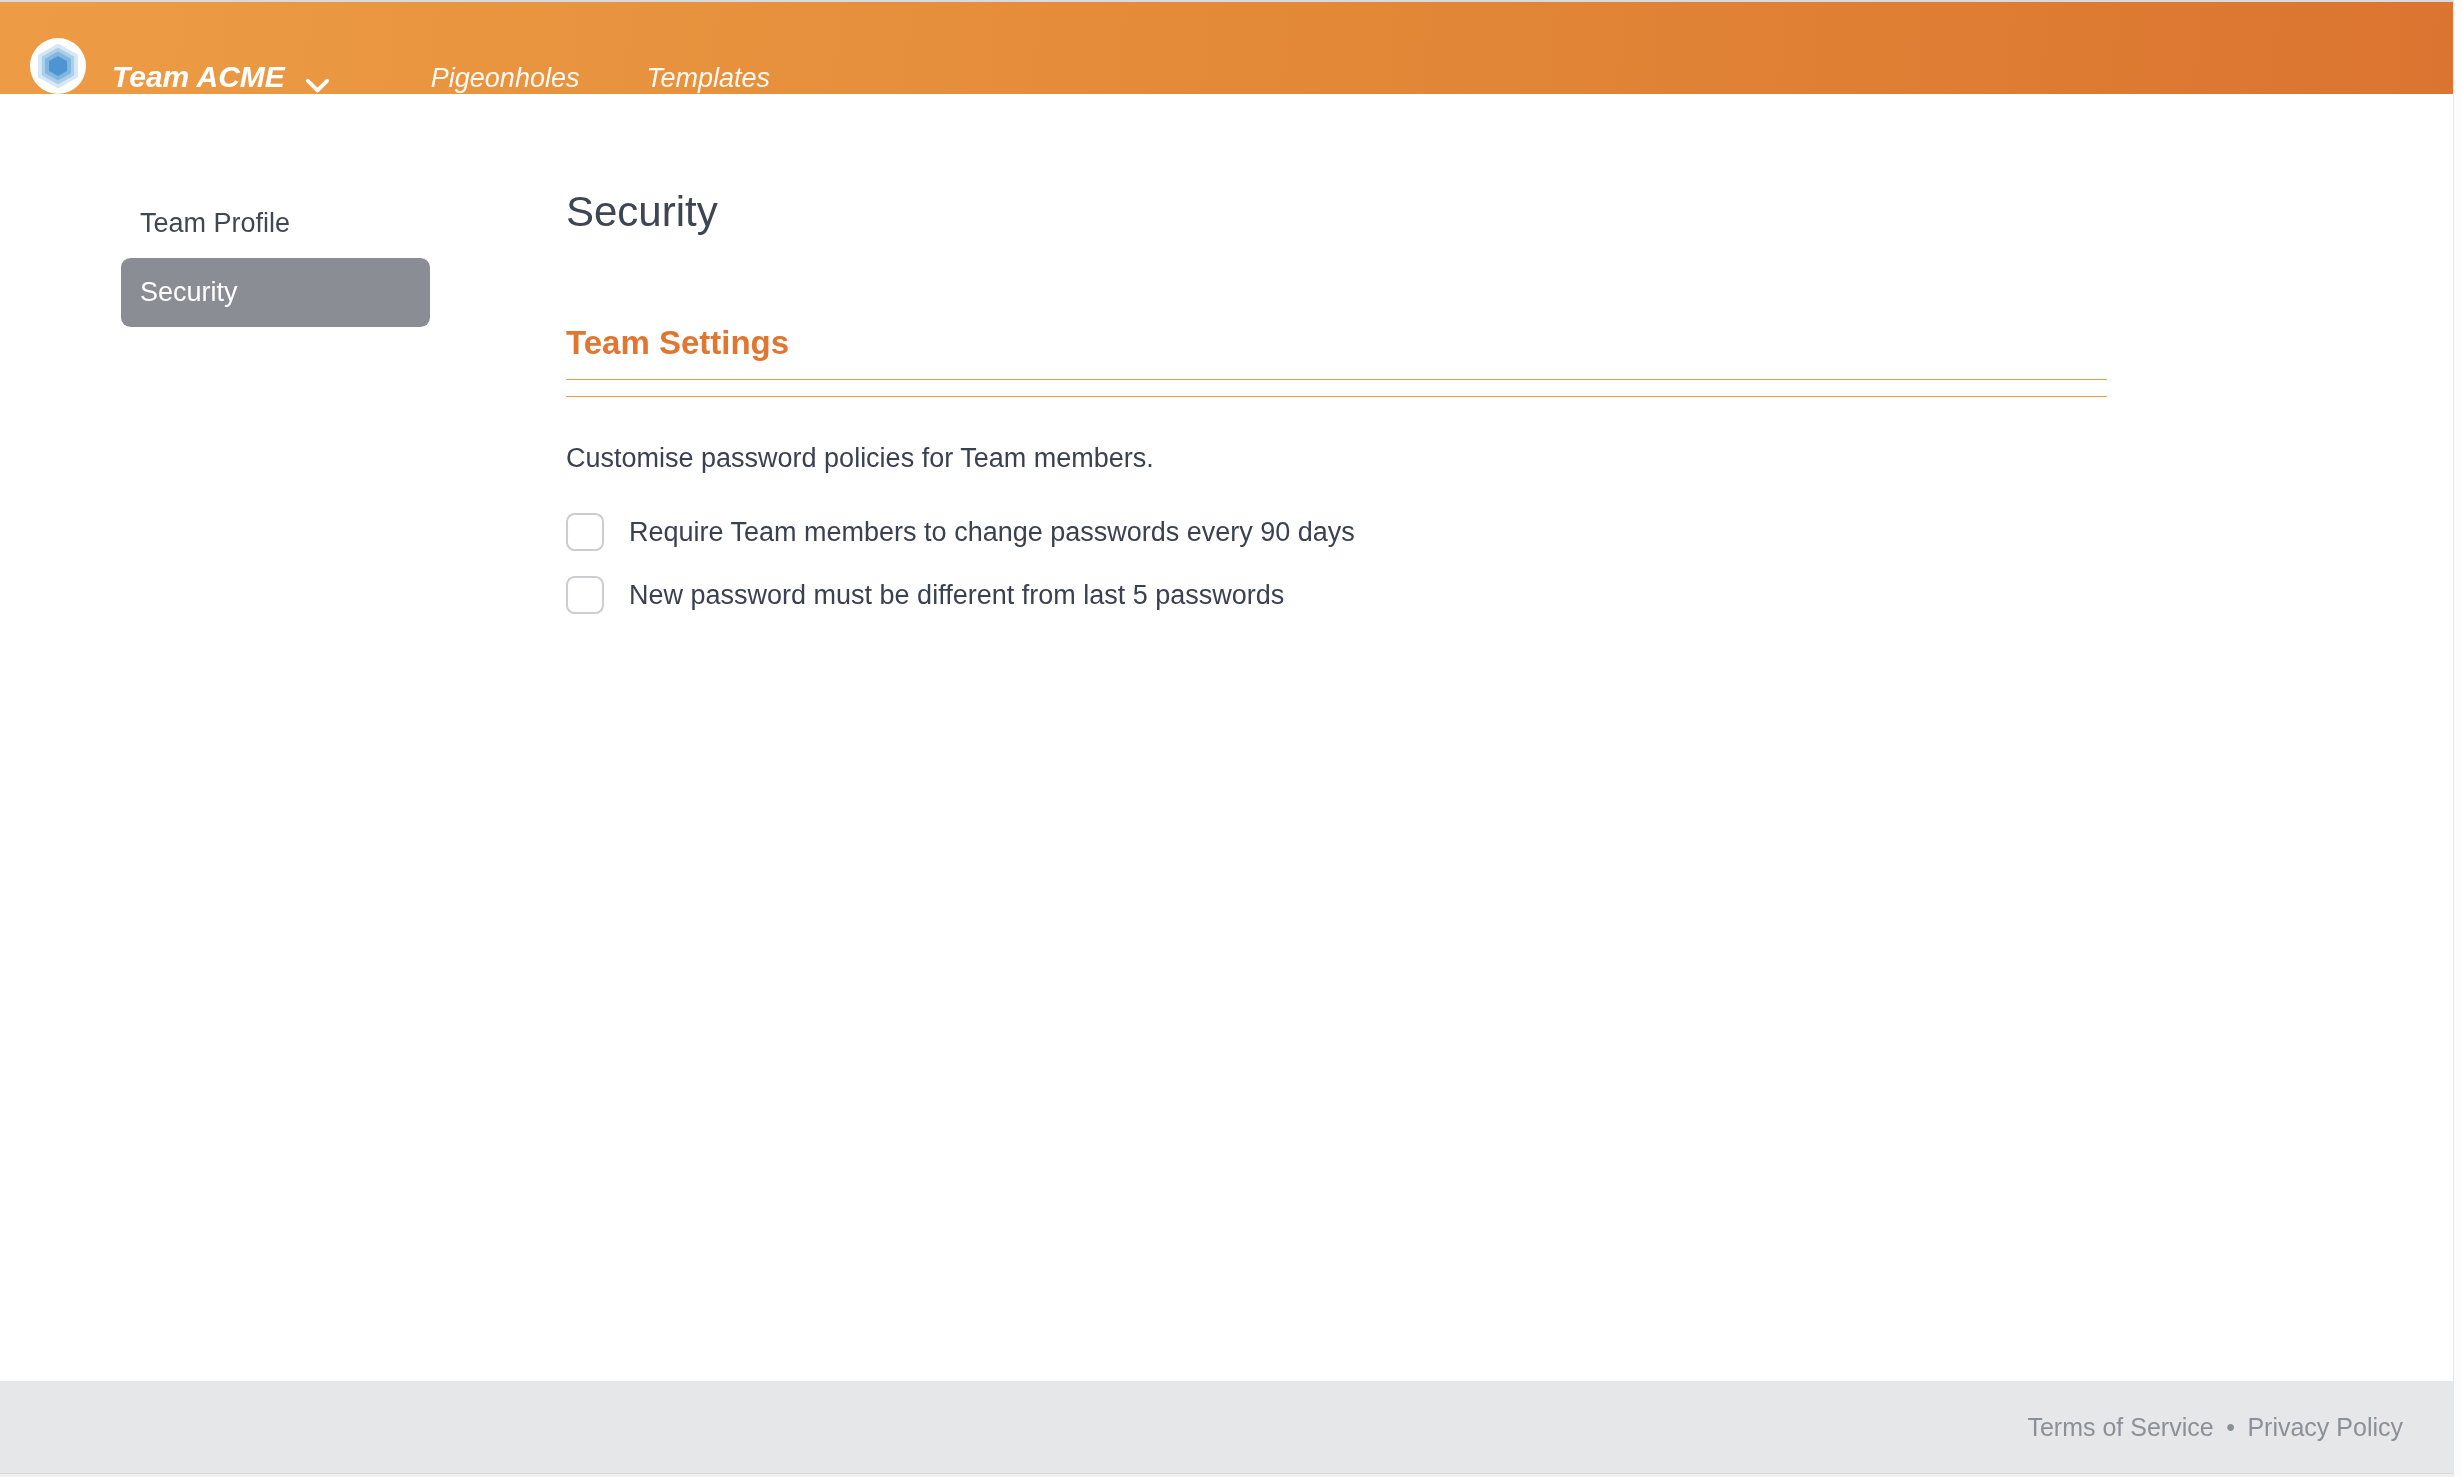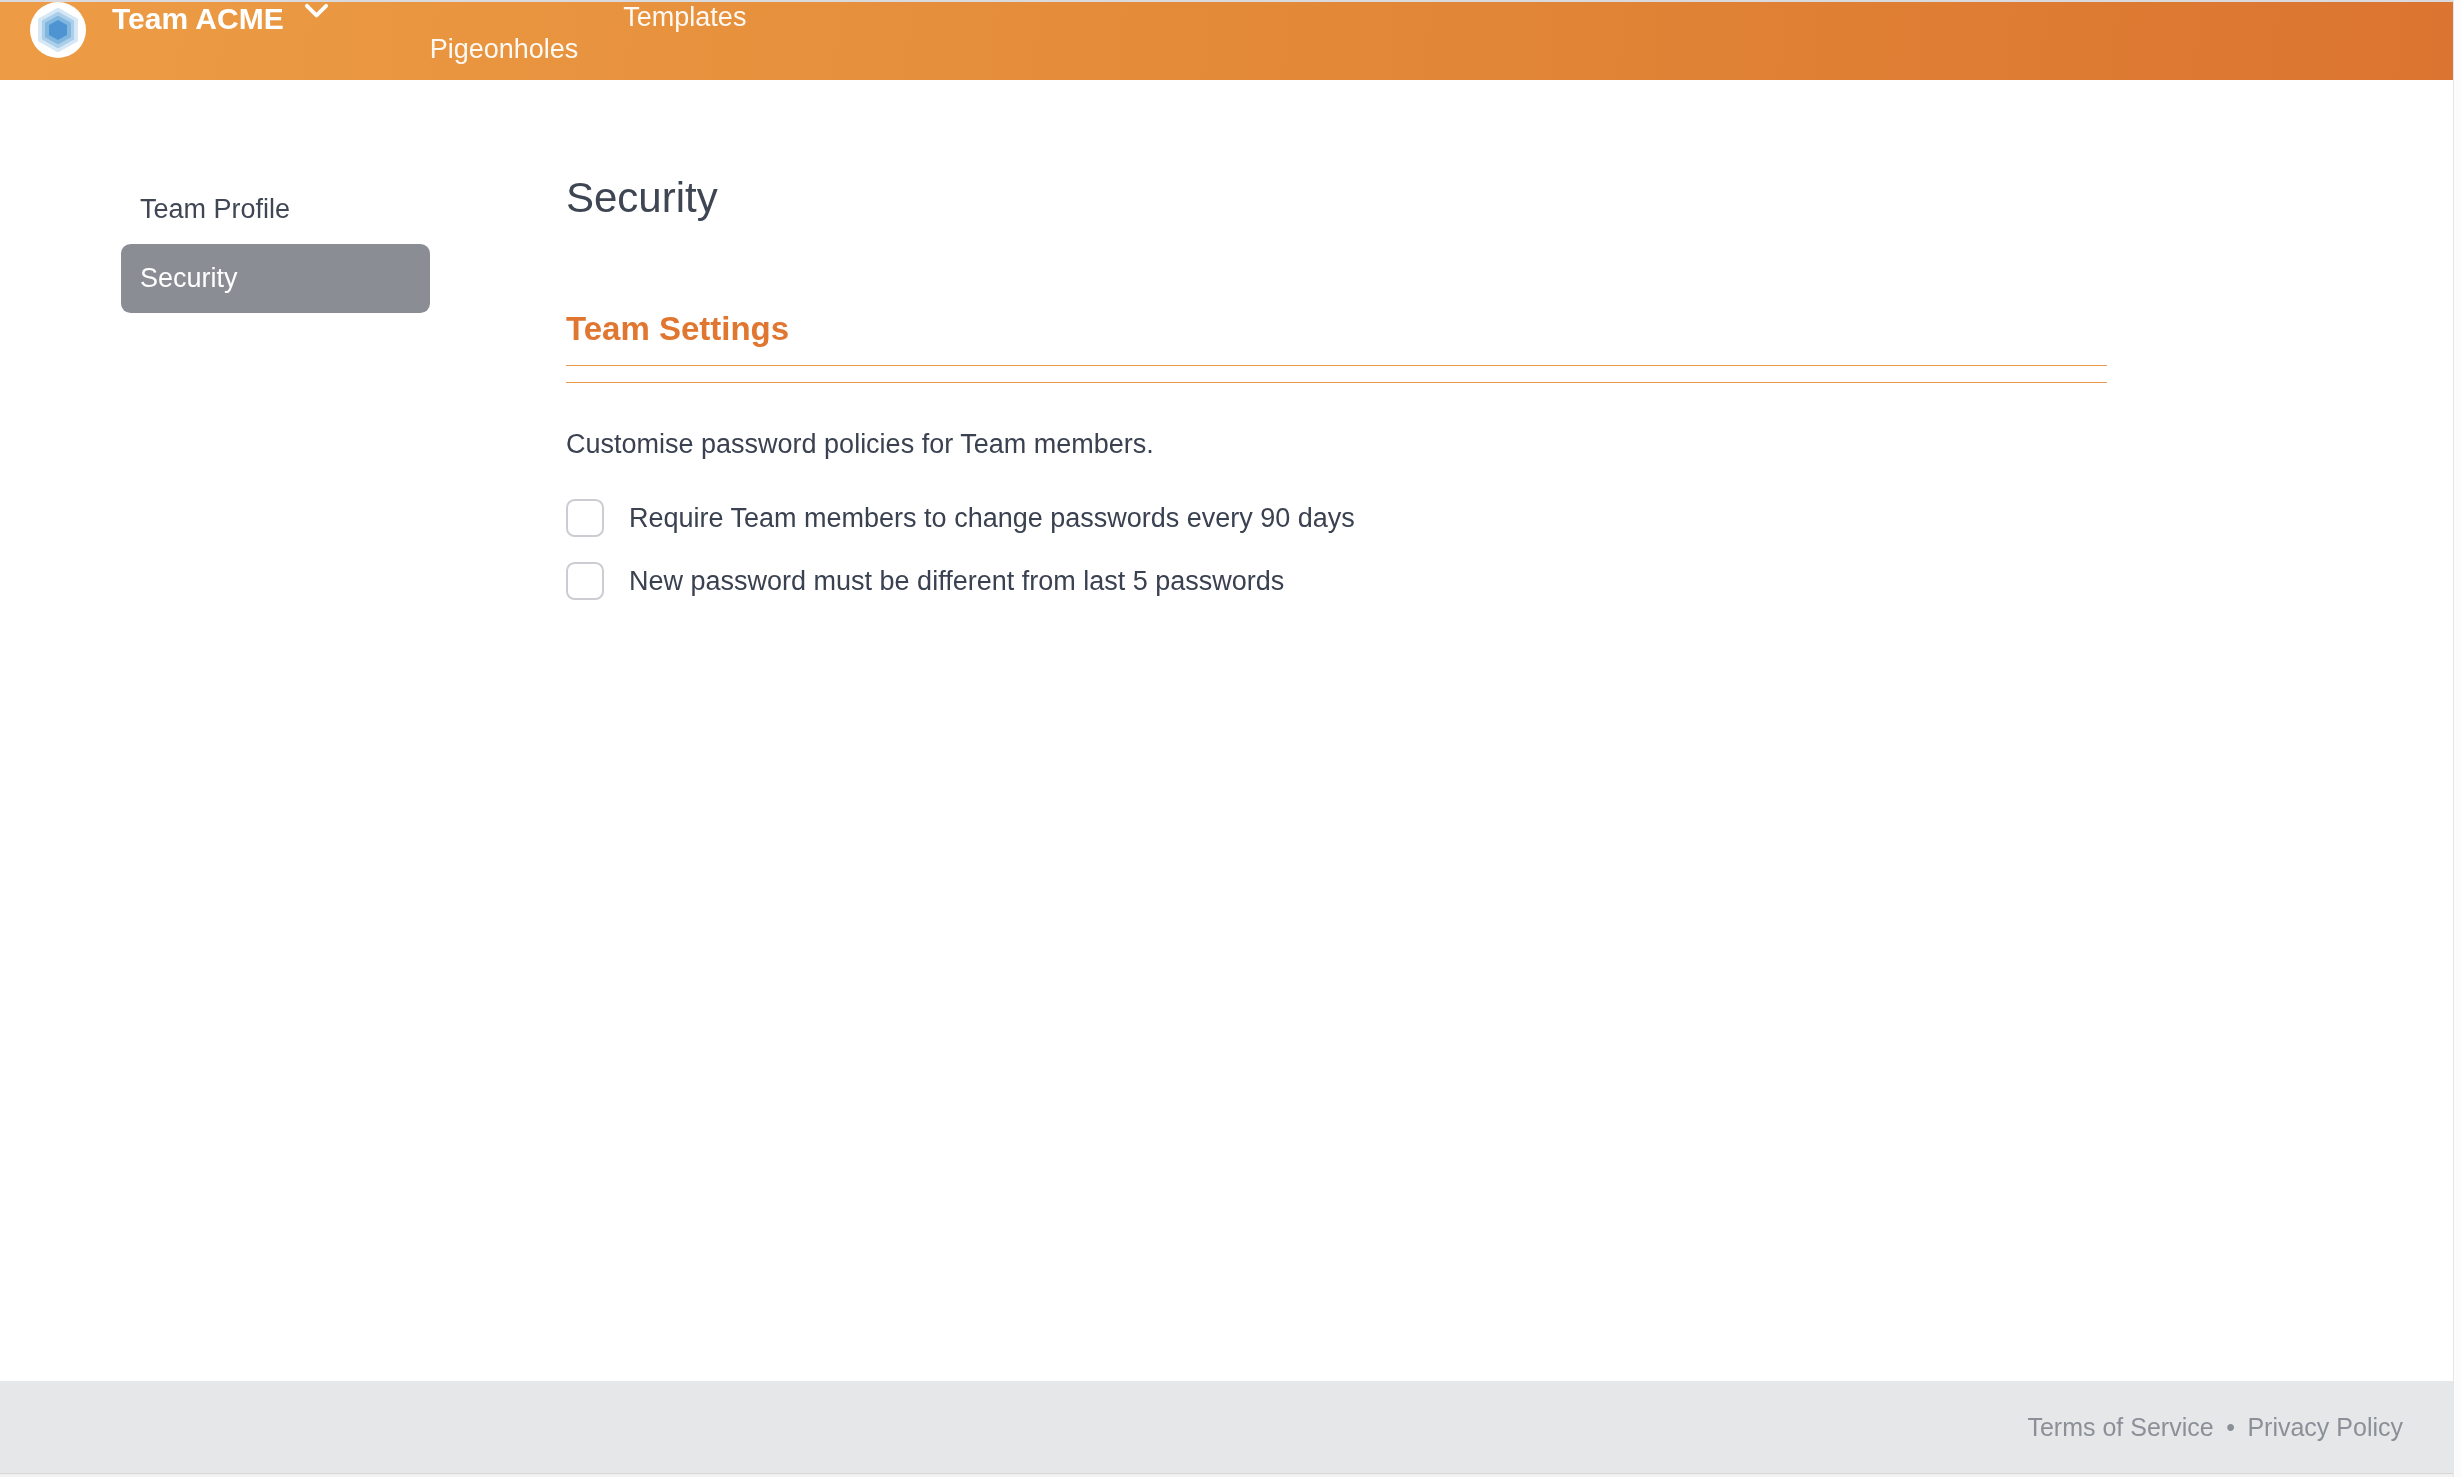"Team ACME" .appbar { align-items: flex-start -> flex-end; font-style: none -> italic; height: 78px -> 92px }
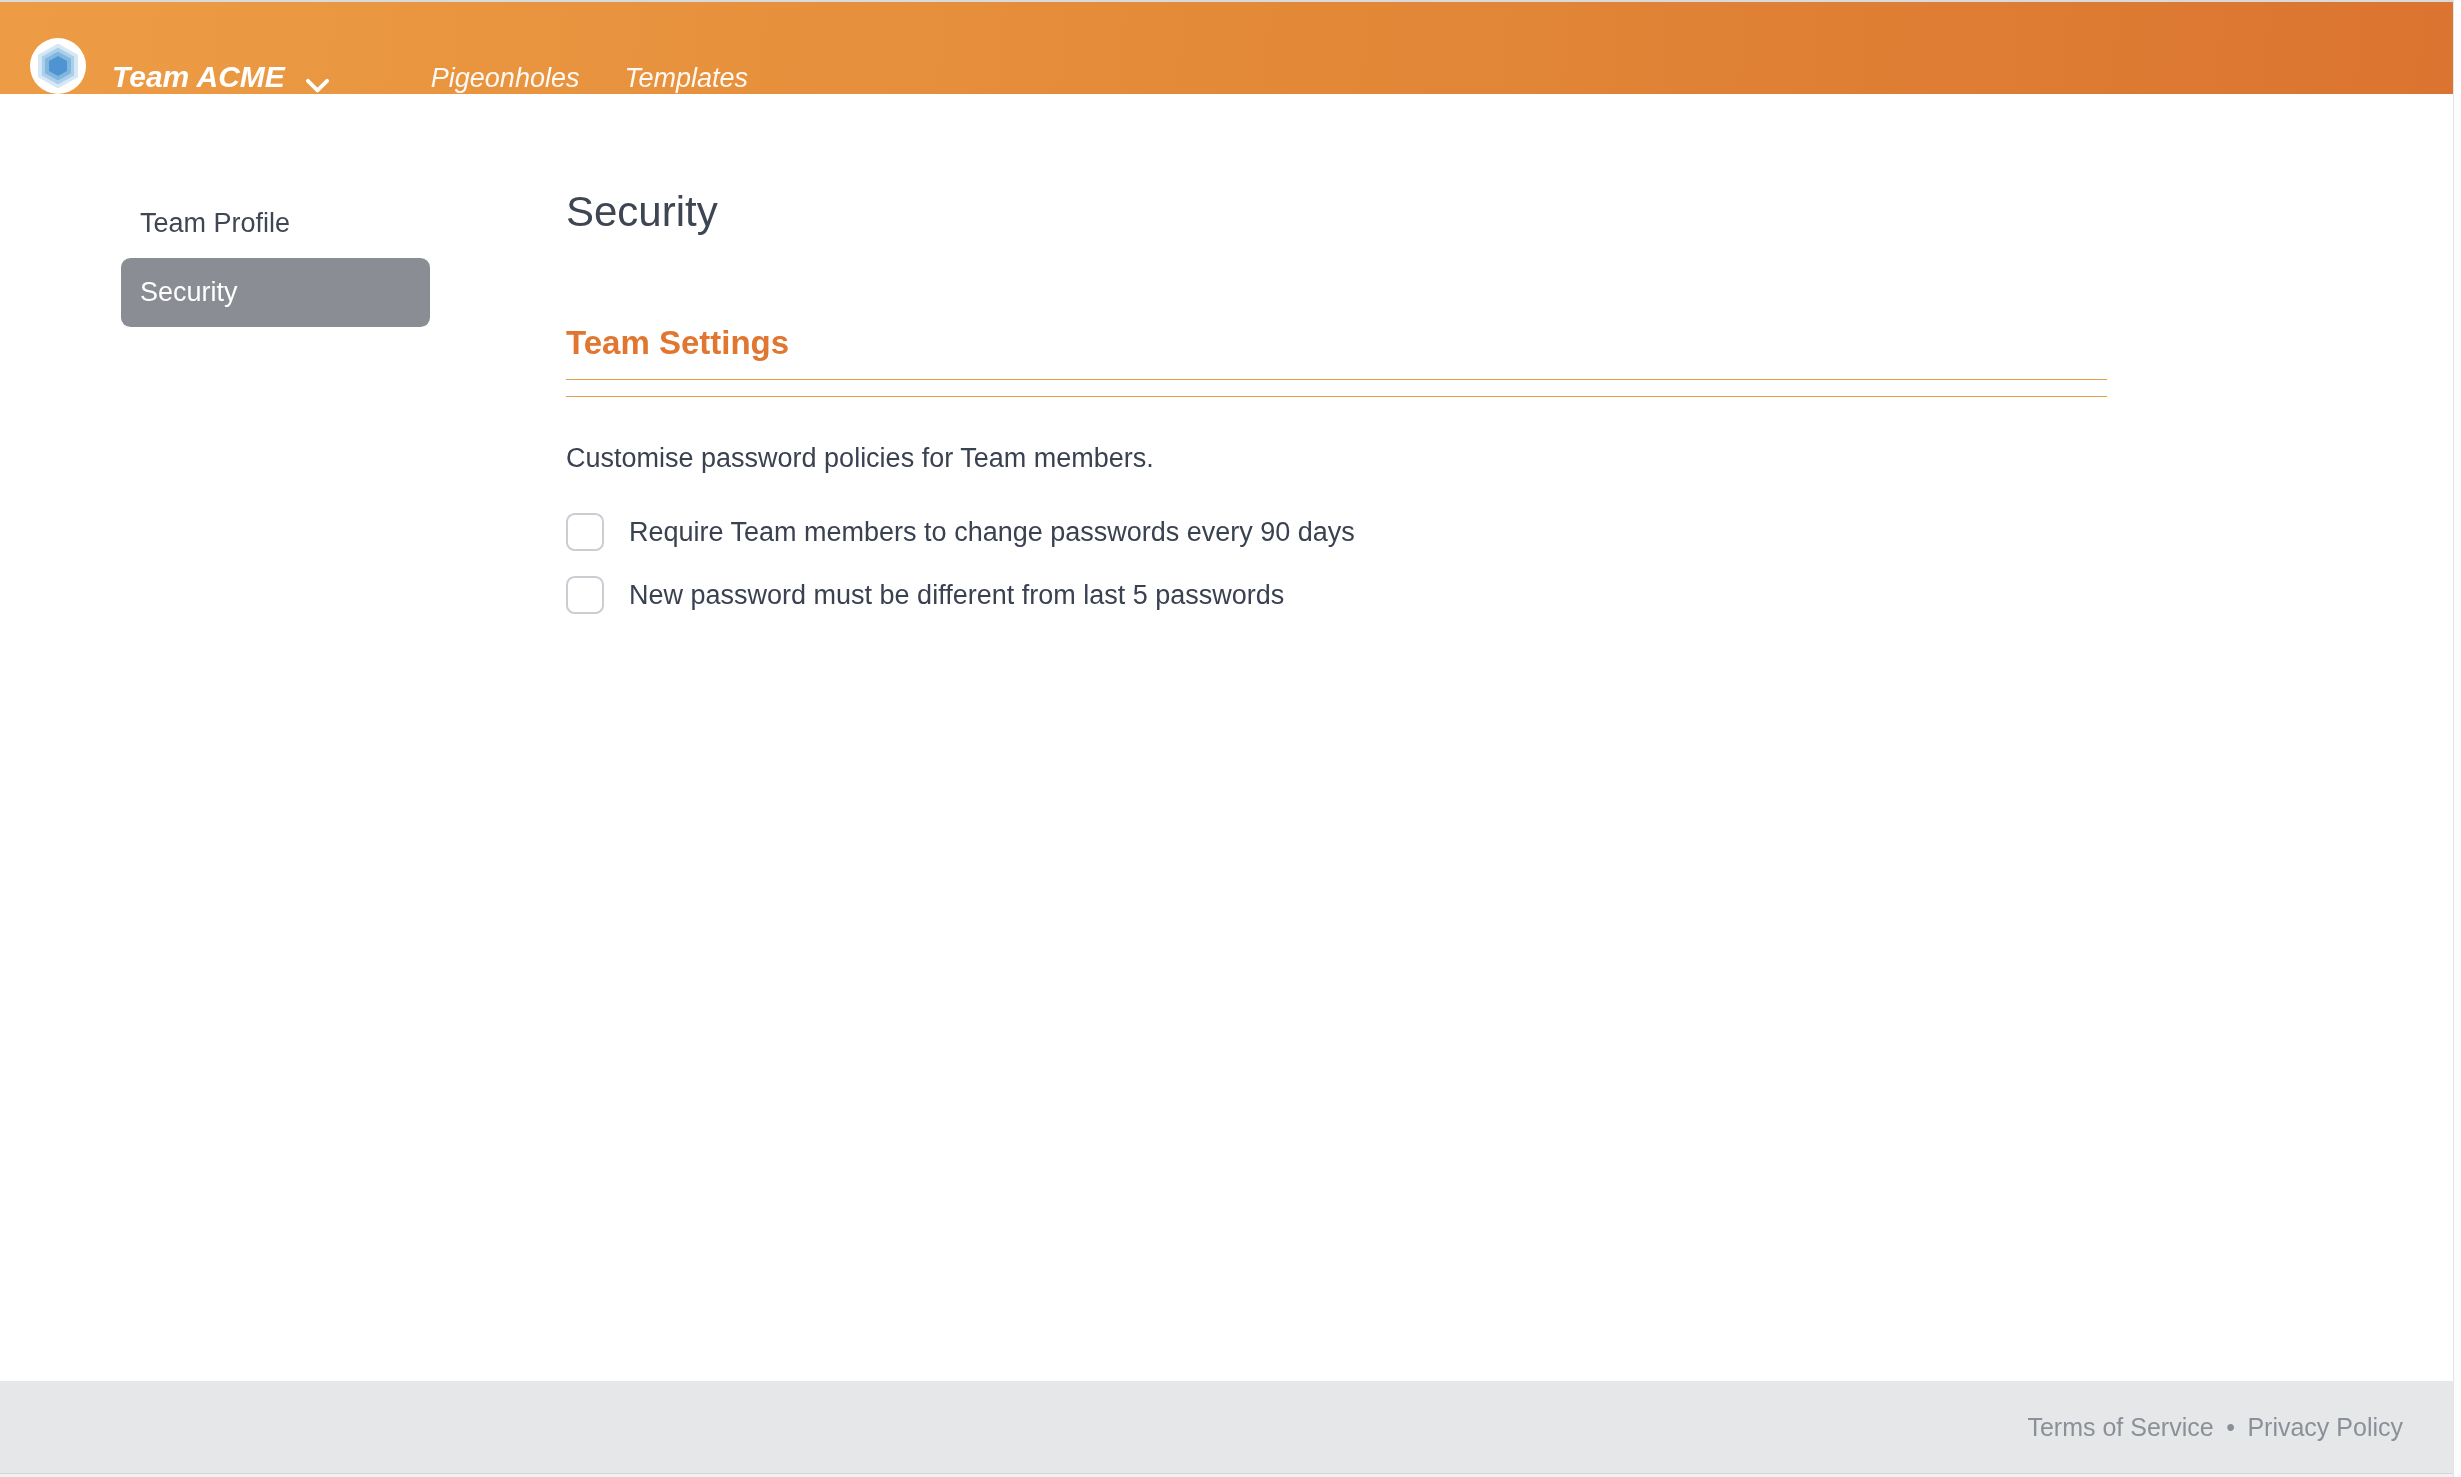"Templates" .nav-templates { margin-left: 45px -> 67px }
